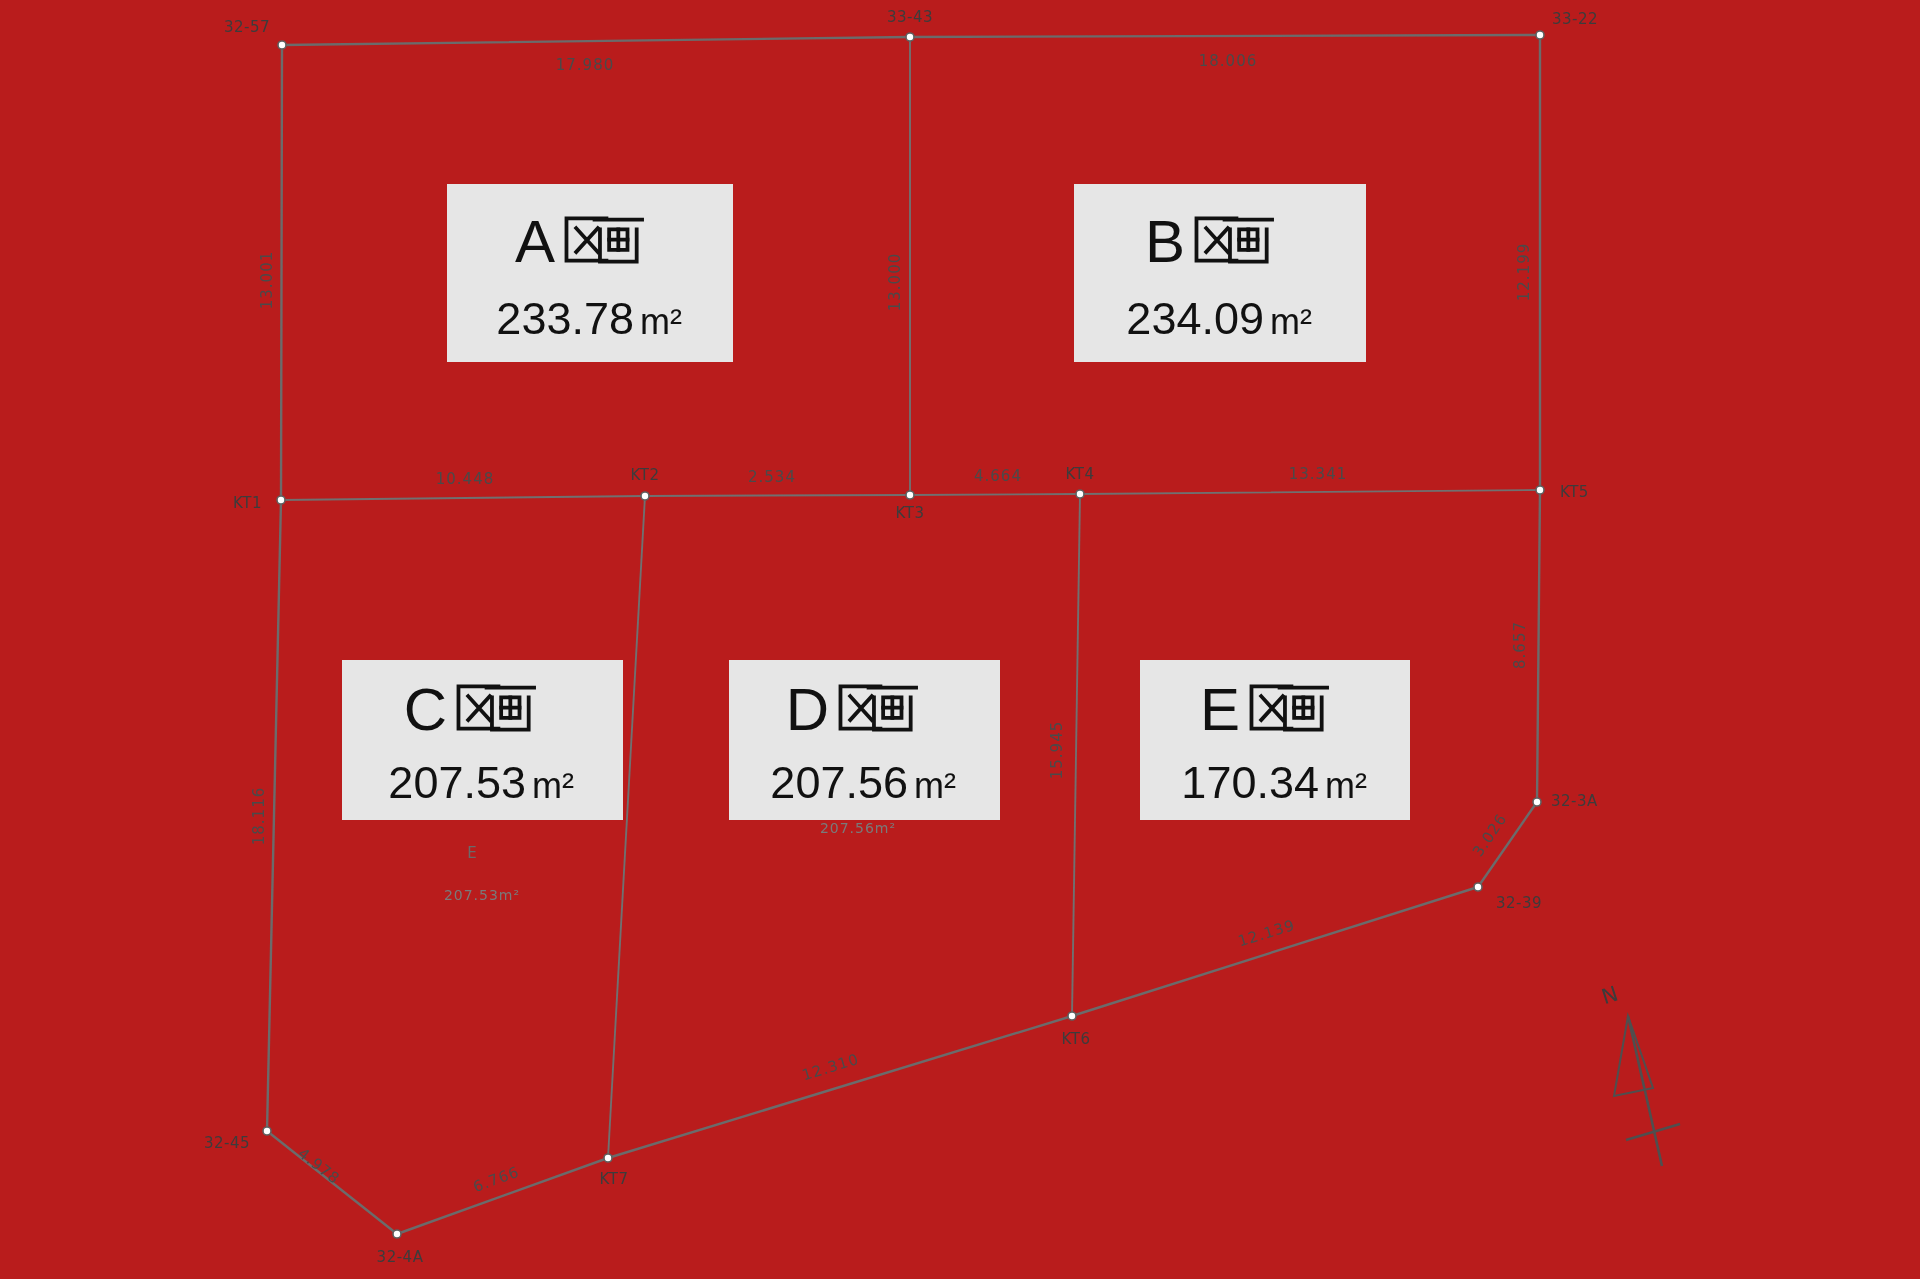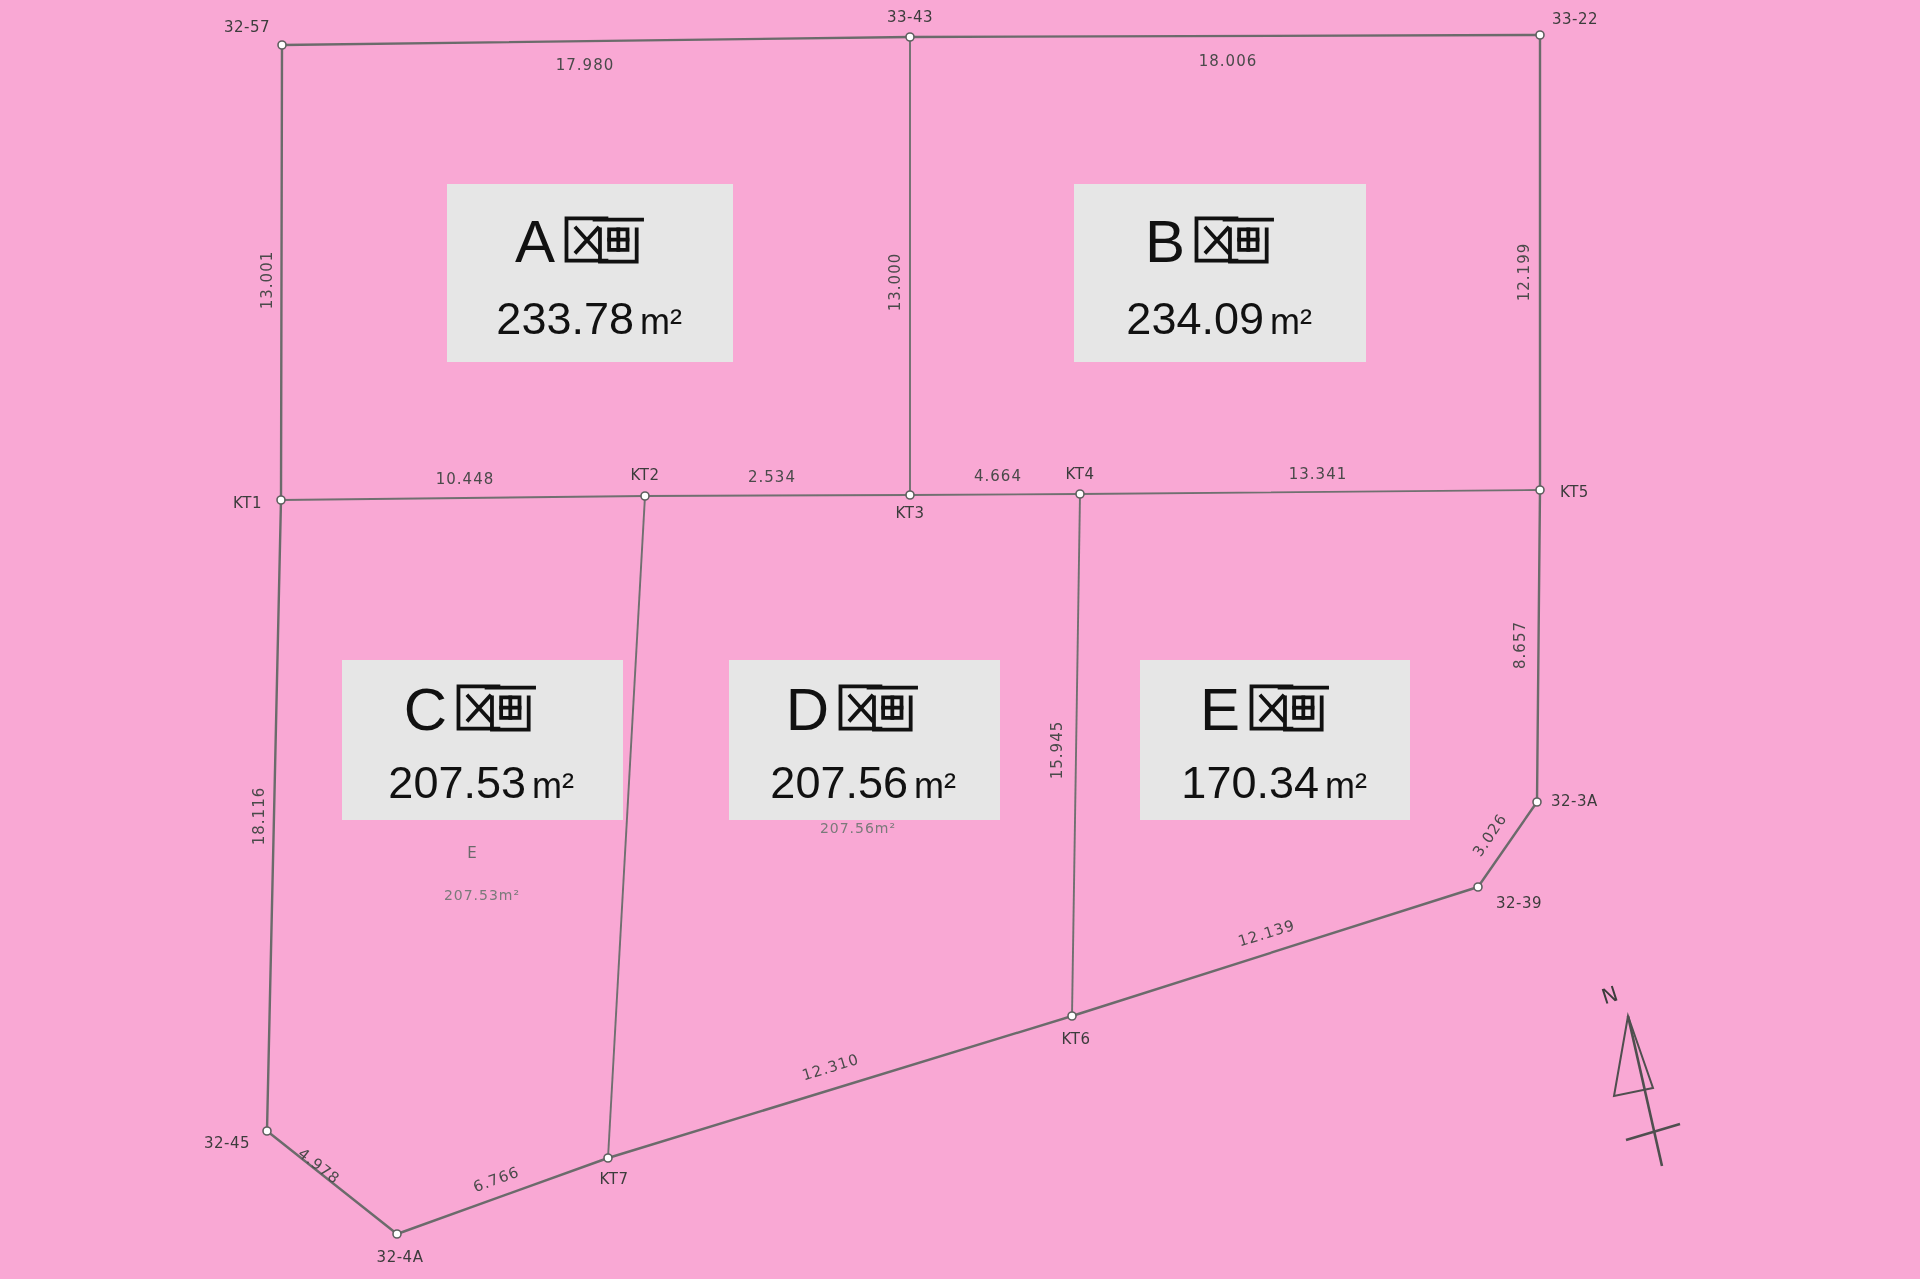"32-57" .stage { background: #f9a8d4 -> #b91c1c }
